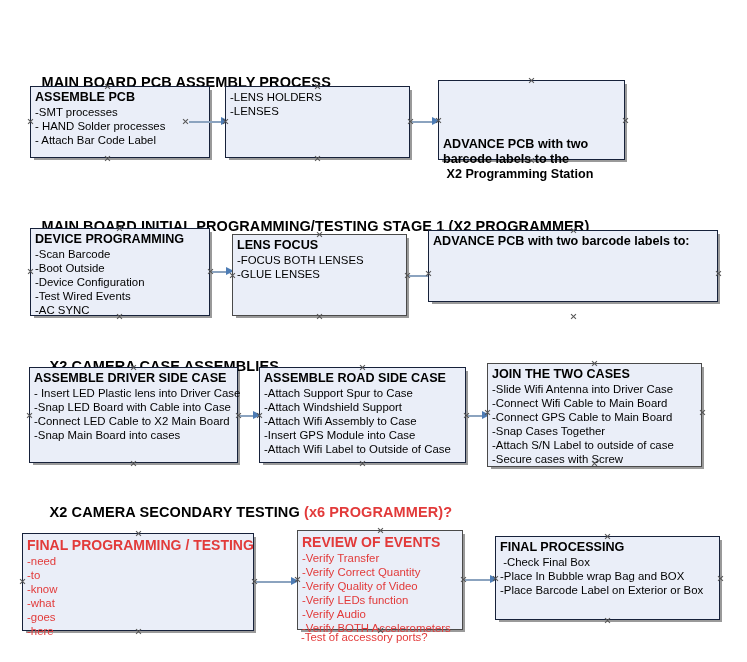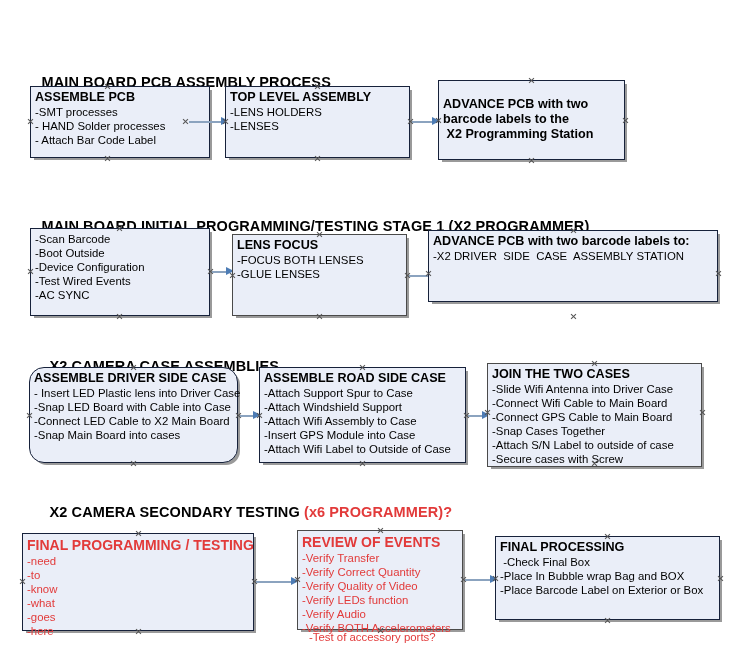"TOP LEVEL ASSEMBLY" span.bx-title { html: <span>TOP LEVEL ASSEMBLY</span> -> none }
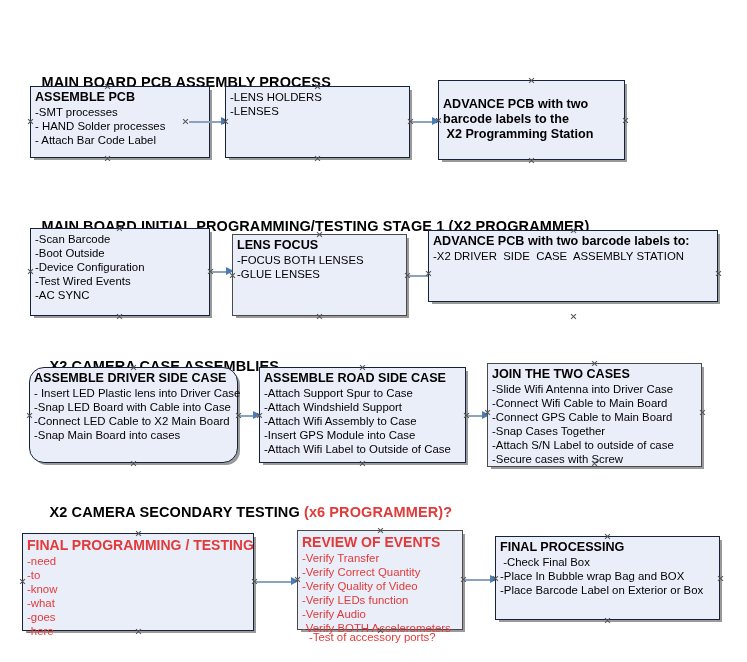"ADVANCE PCB with two" div.box-inner { margin-top: none -> 40px }
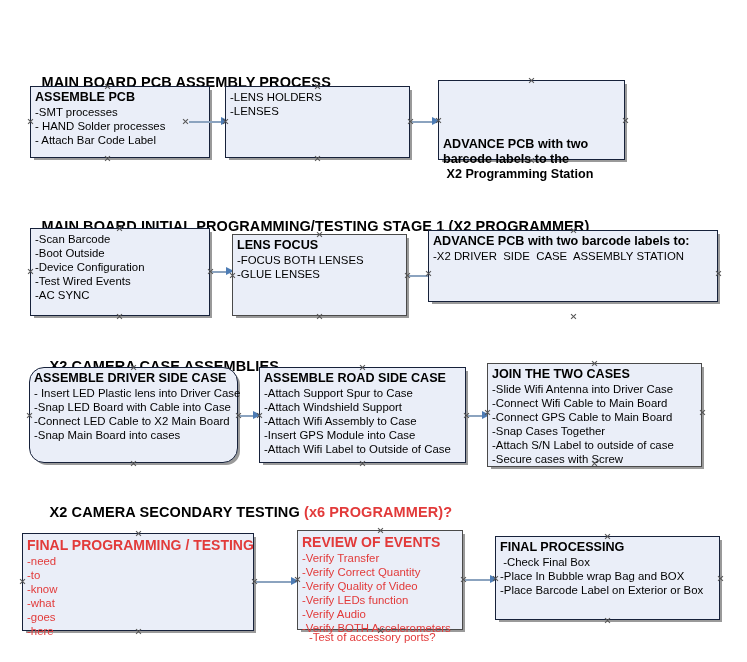"DEVICE PROGRAMMING" span.bx-title { html: none -> <span>DEVICE PROGRAMMING</span> }
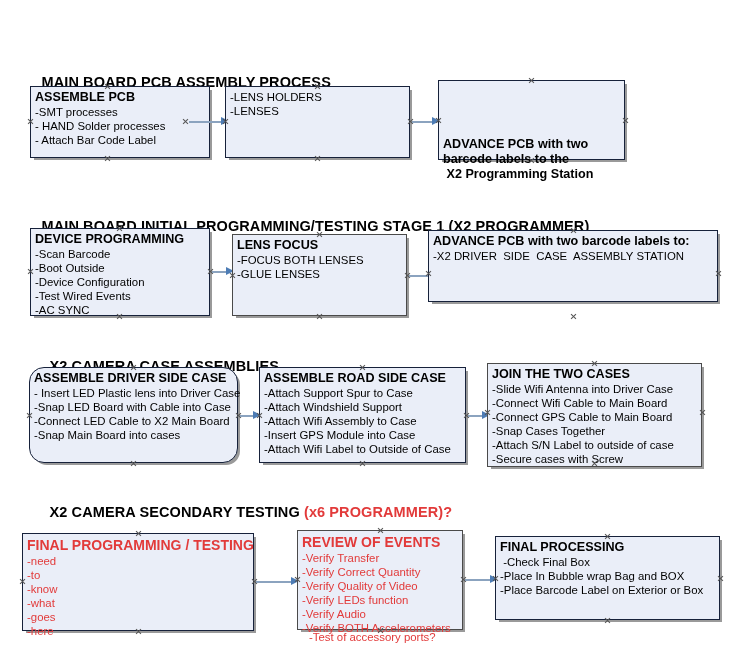"-X2 DRIVER SIDE CASE ASSEMBLY" span.bx-line { html: <span>-X2 DRIVER SIDE CASE ASSEMBLY STATION</span> -> none }
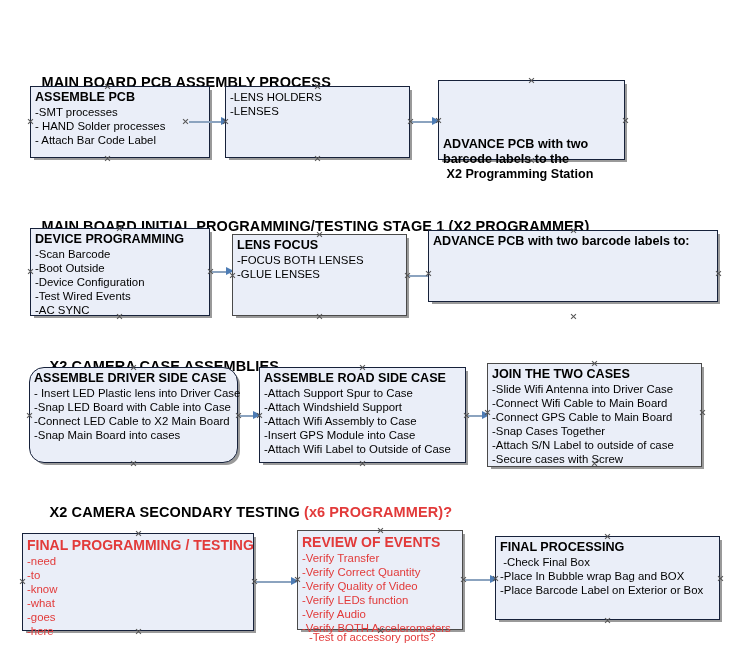"ASSEMBLE DRIVER SIDE CASE" div.box { border-radius: 15px -> none }
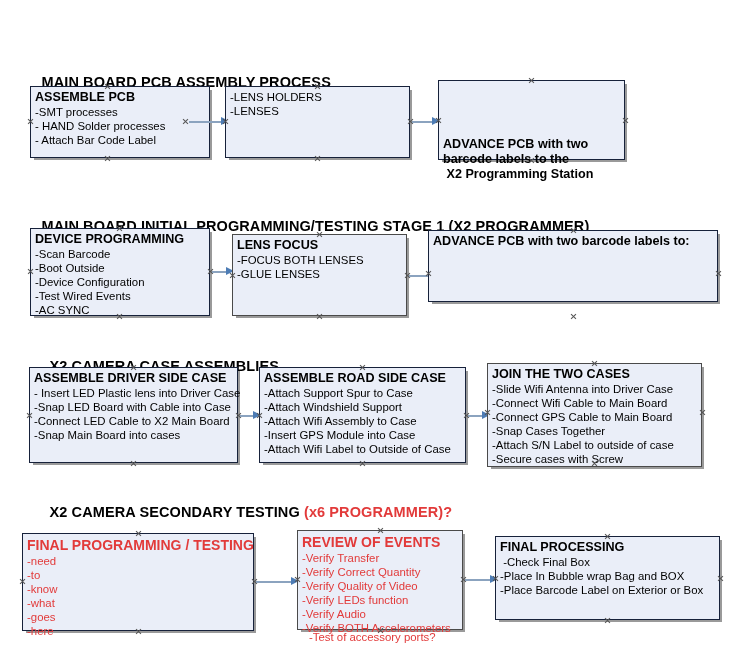"-Test of accessory ports?" .overflow-line { margin-left: 8px -> none }
